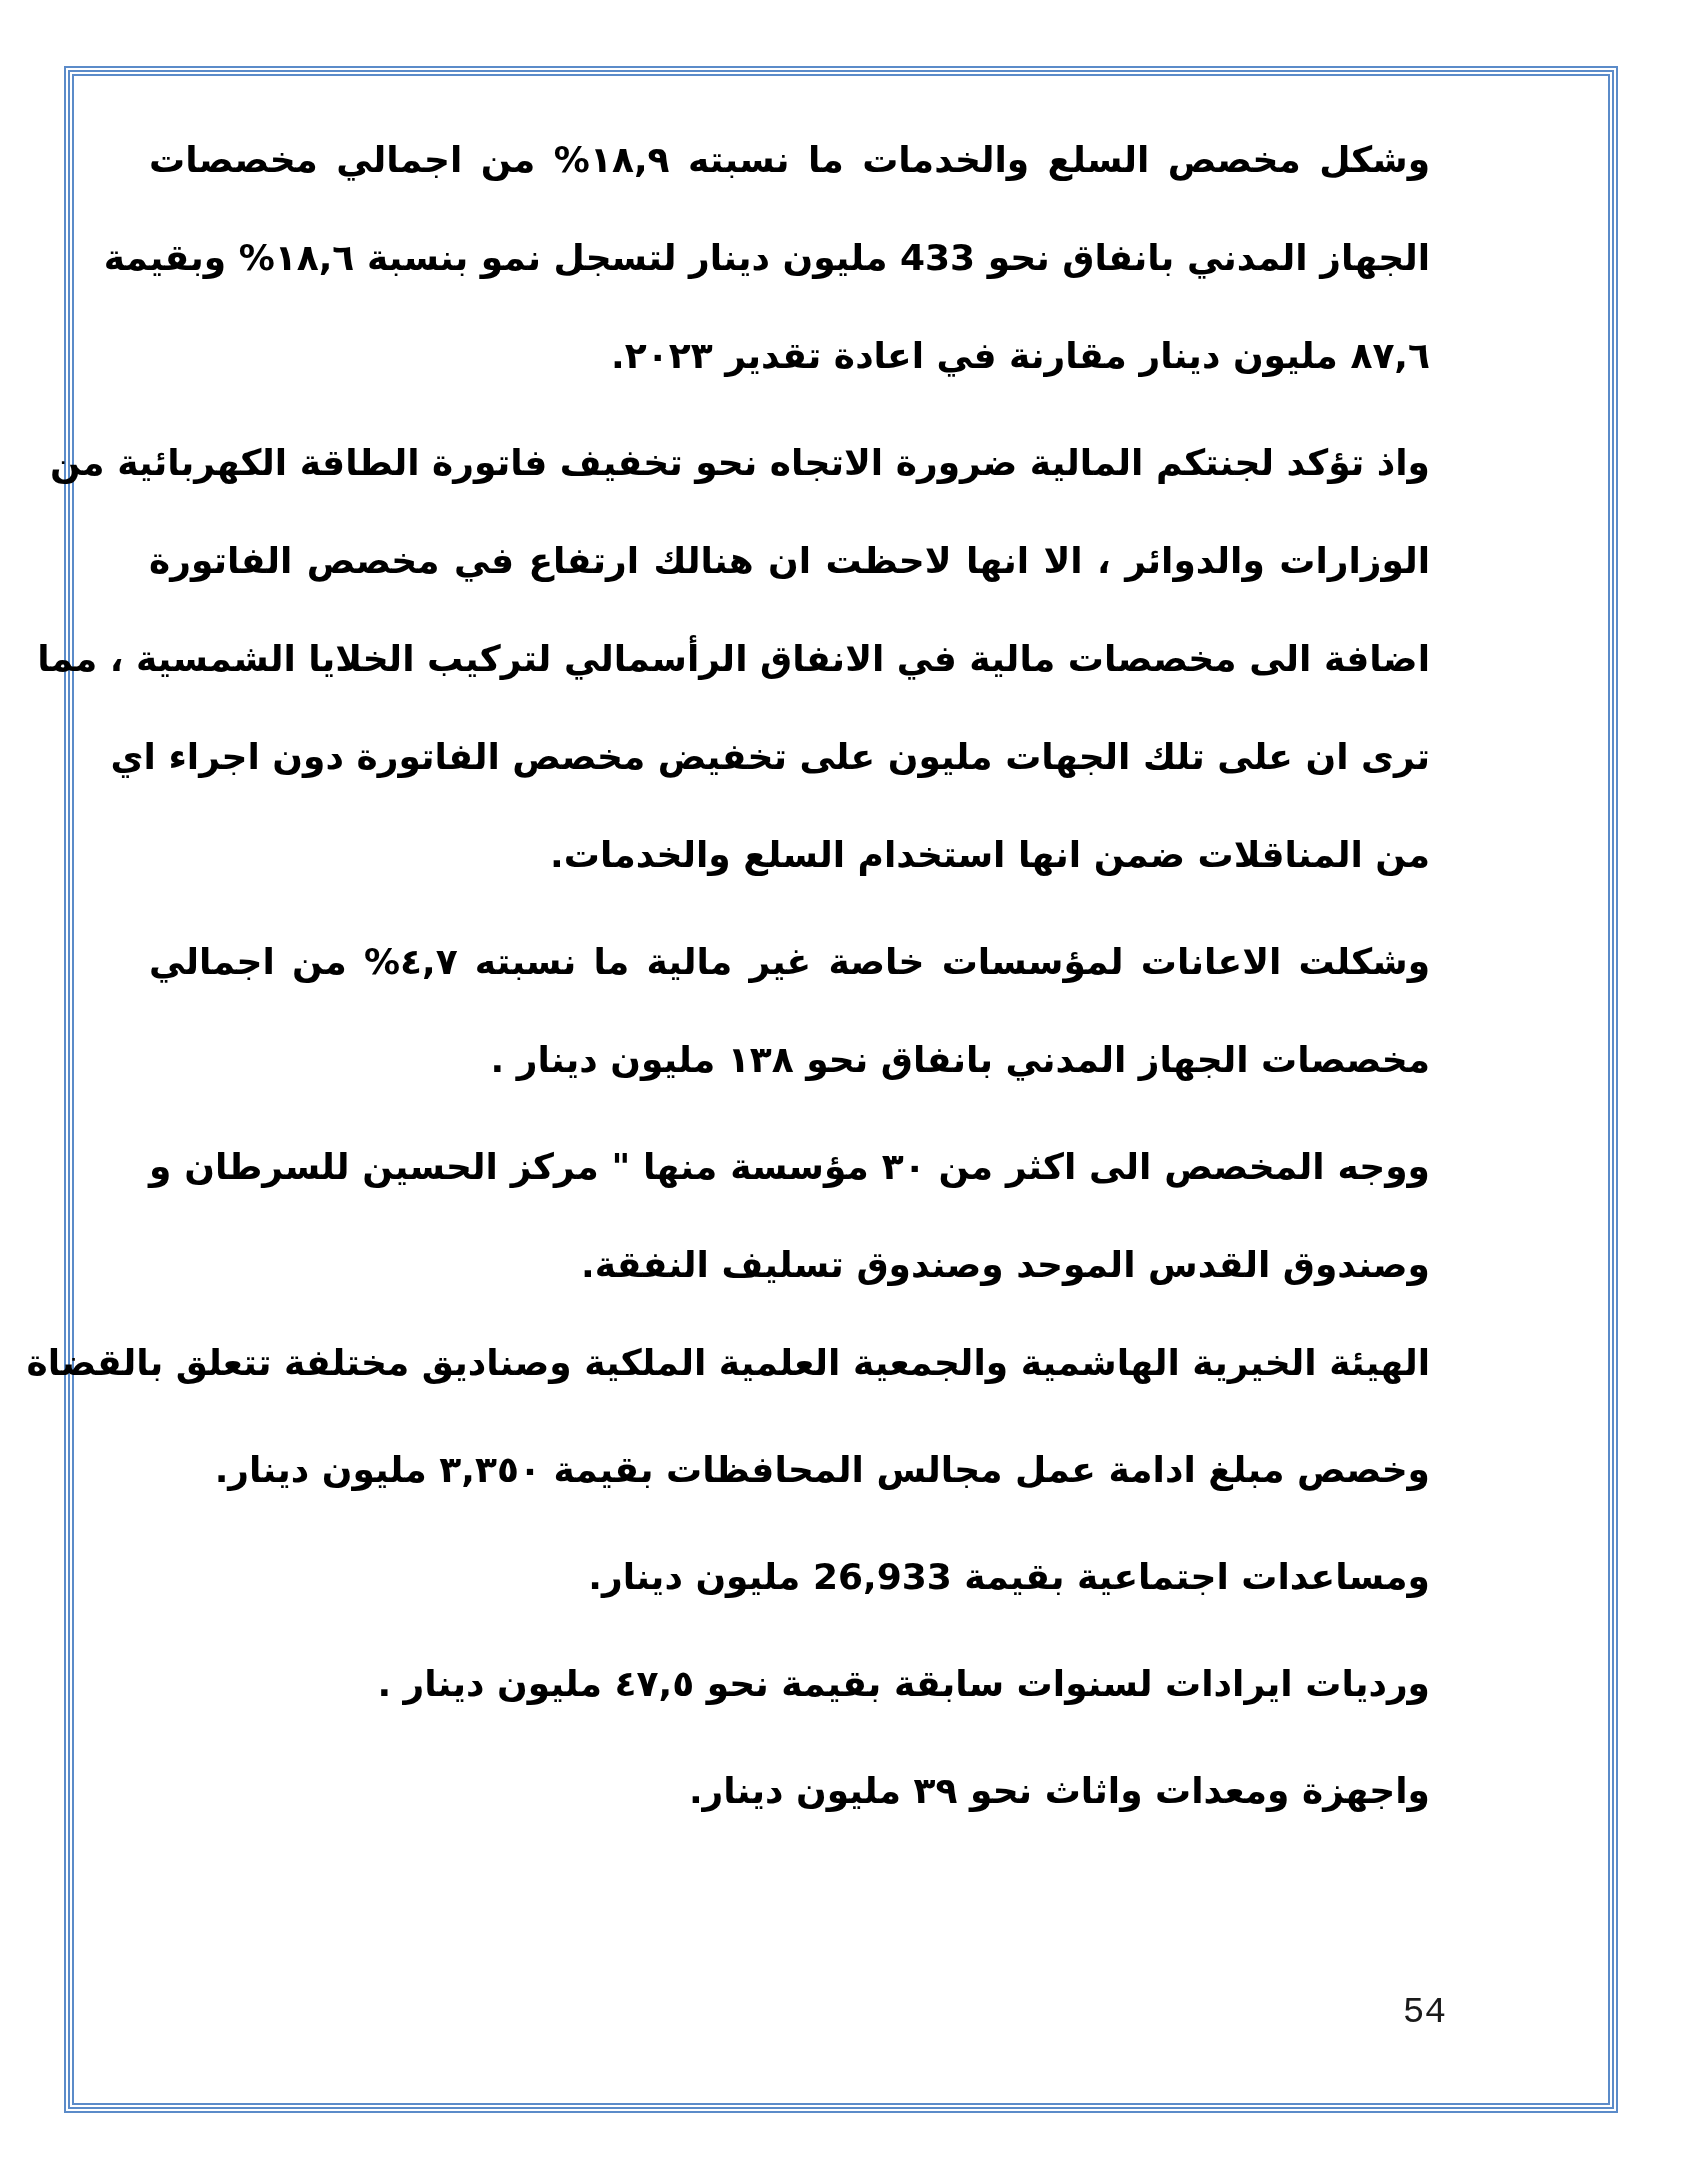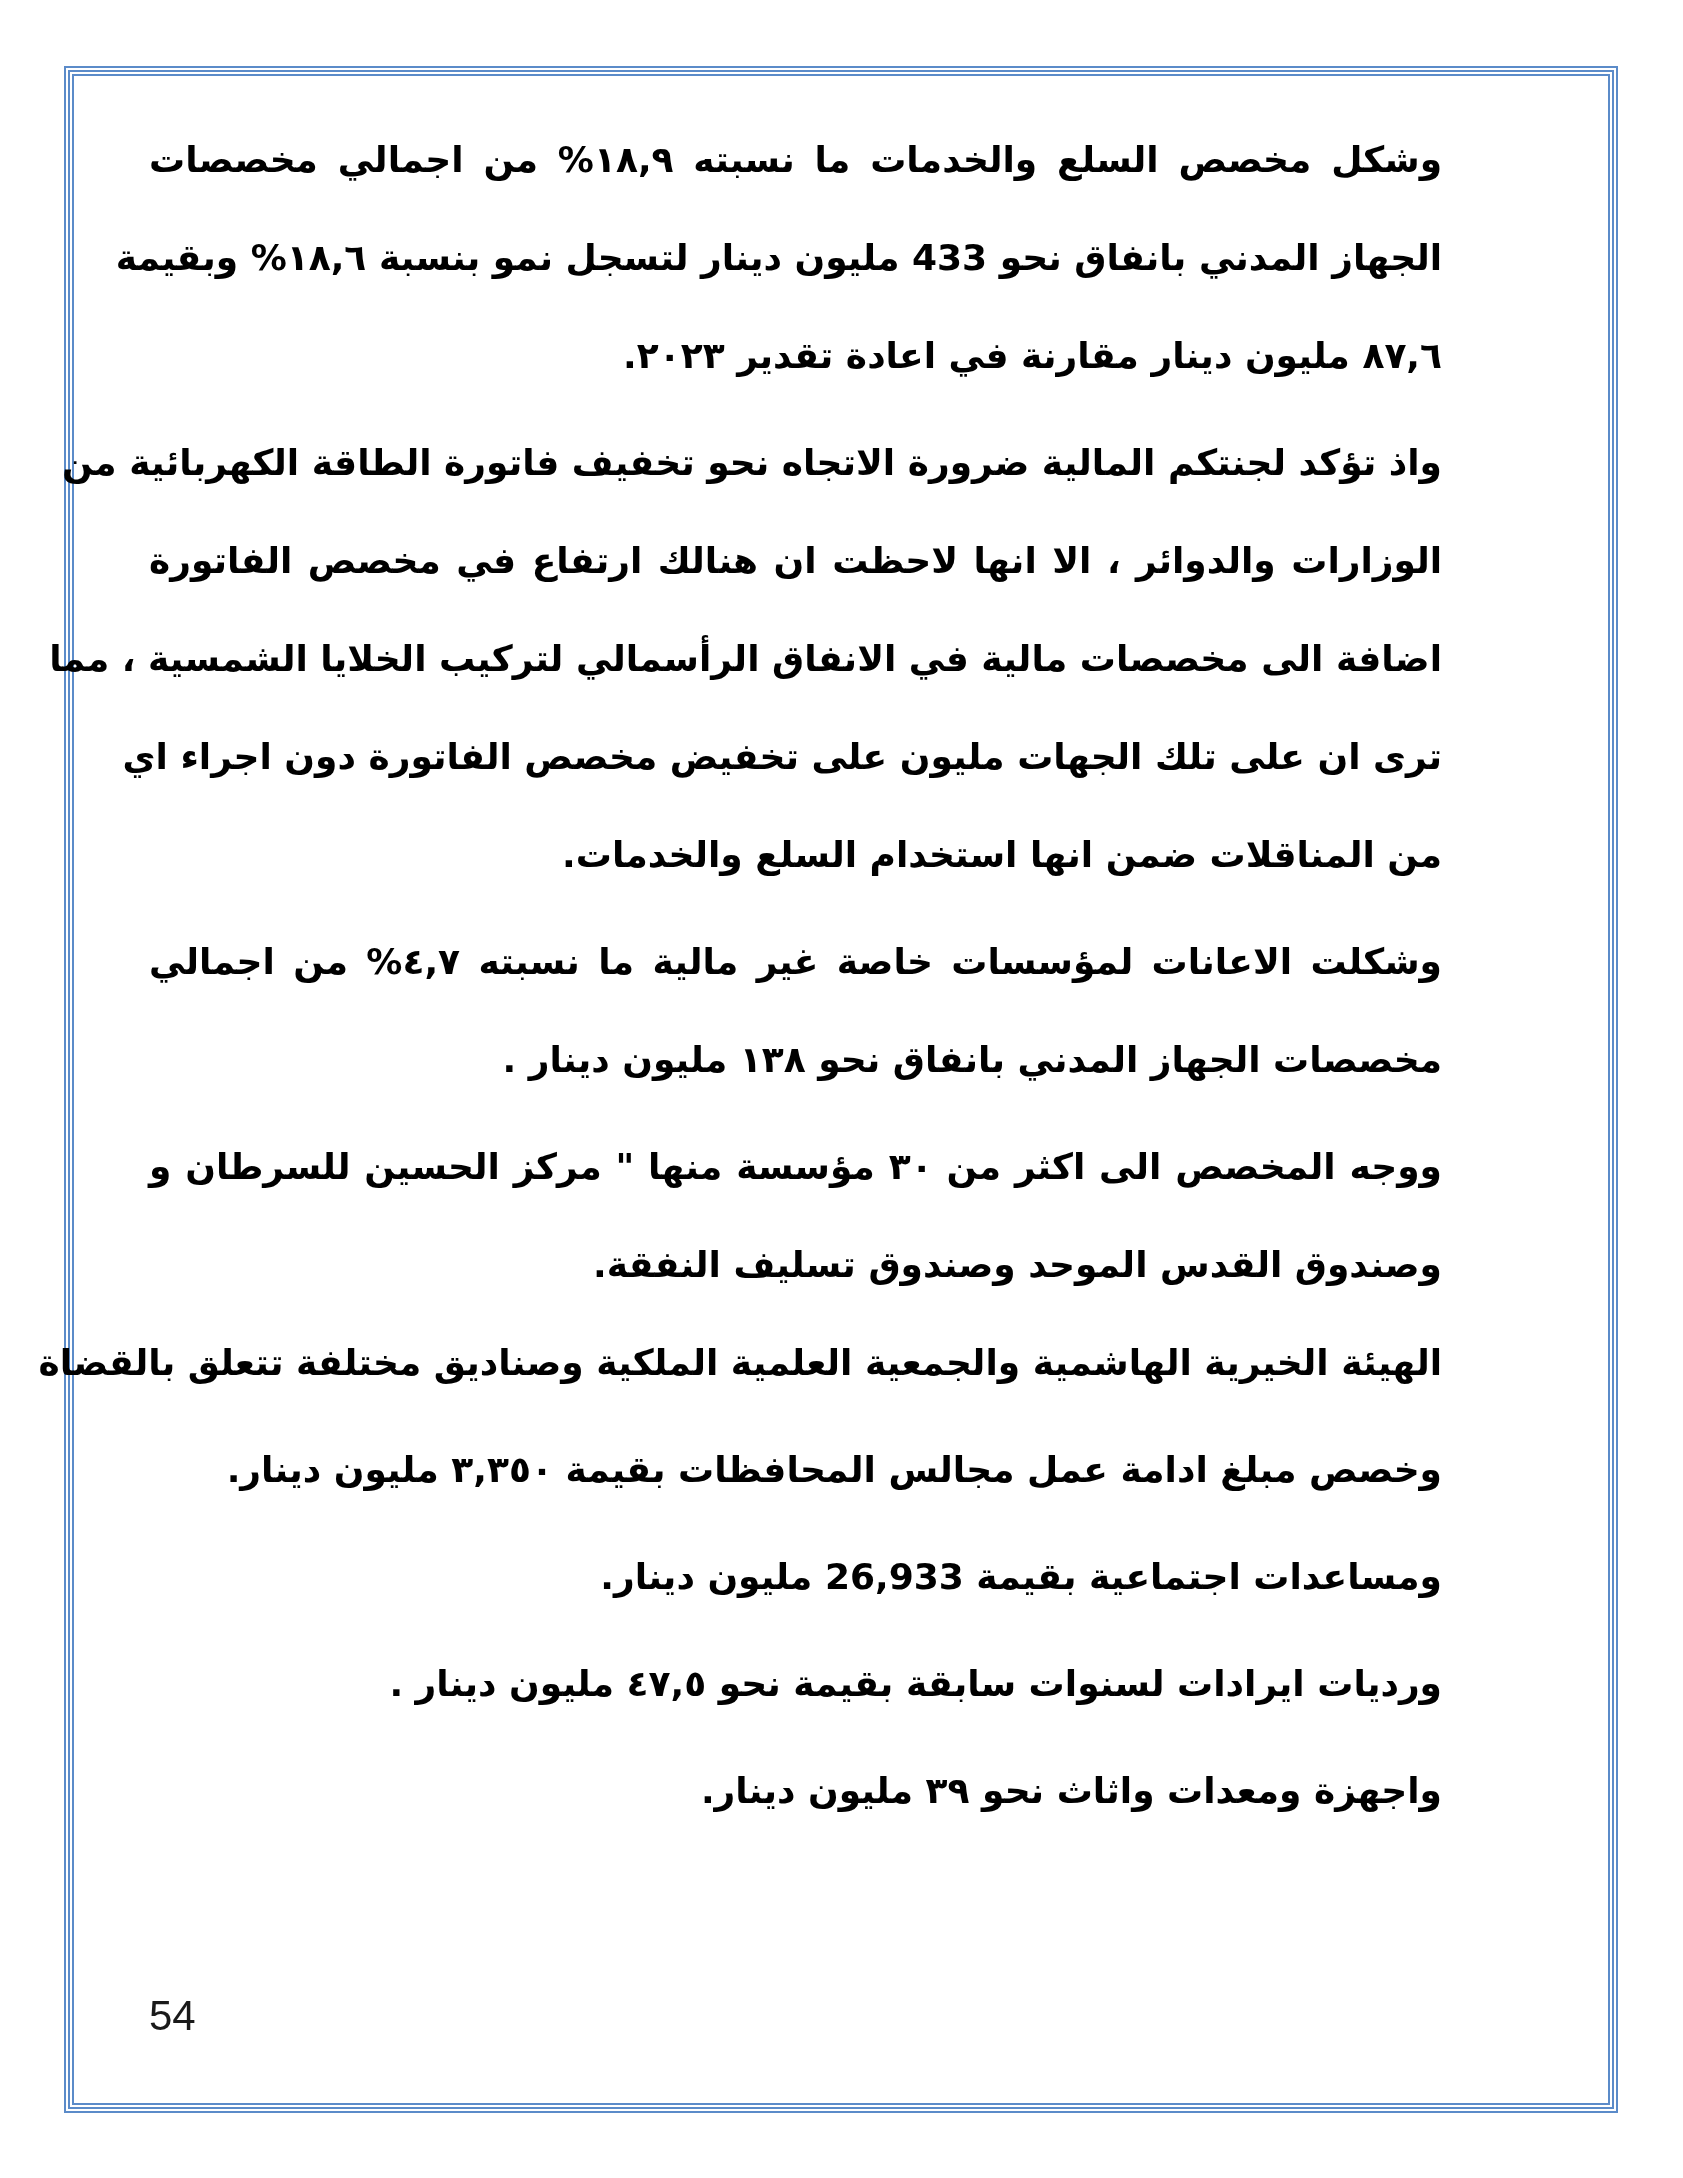"وشكل مخصص السلع والخدمات ما" .para { margin: 0 4px 9px 0 -> 0 16px 9px 0 }
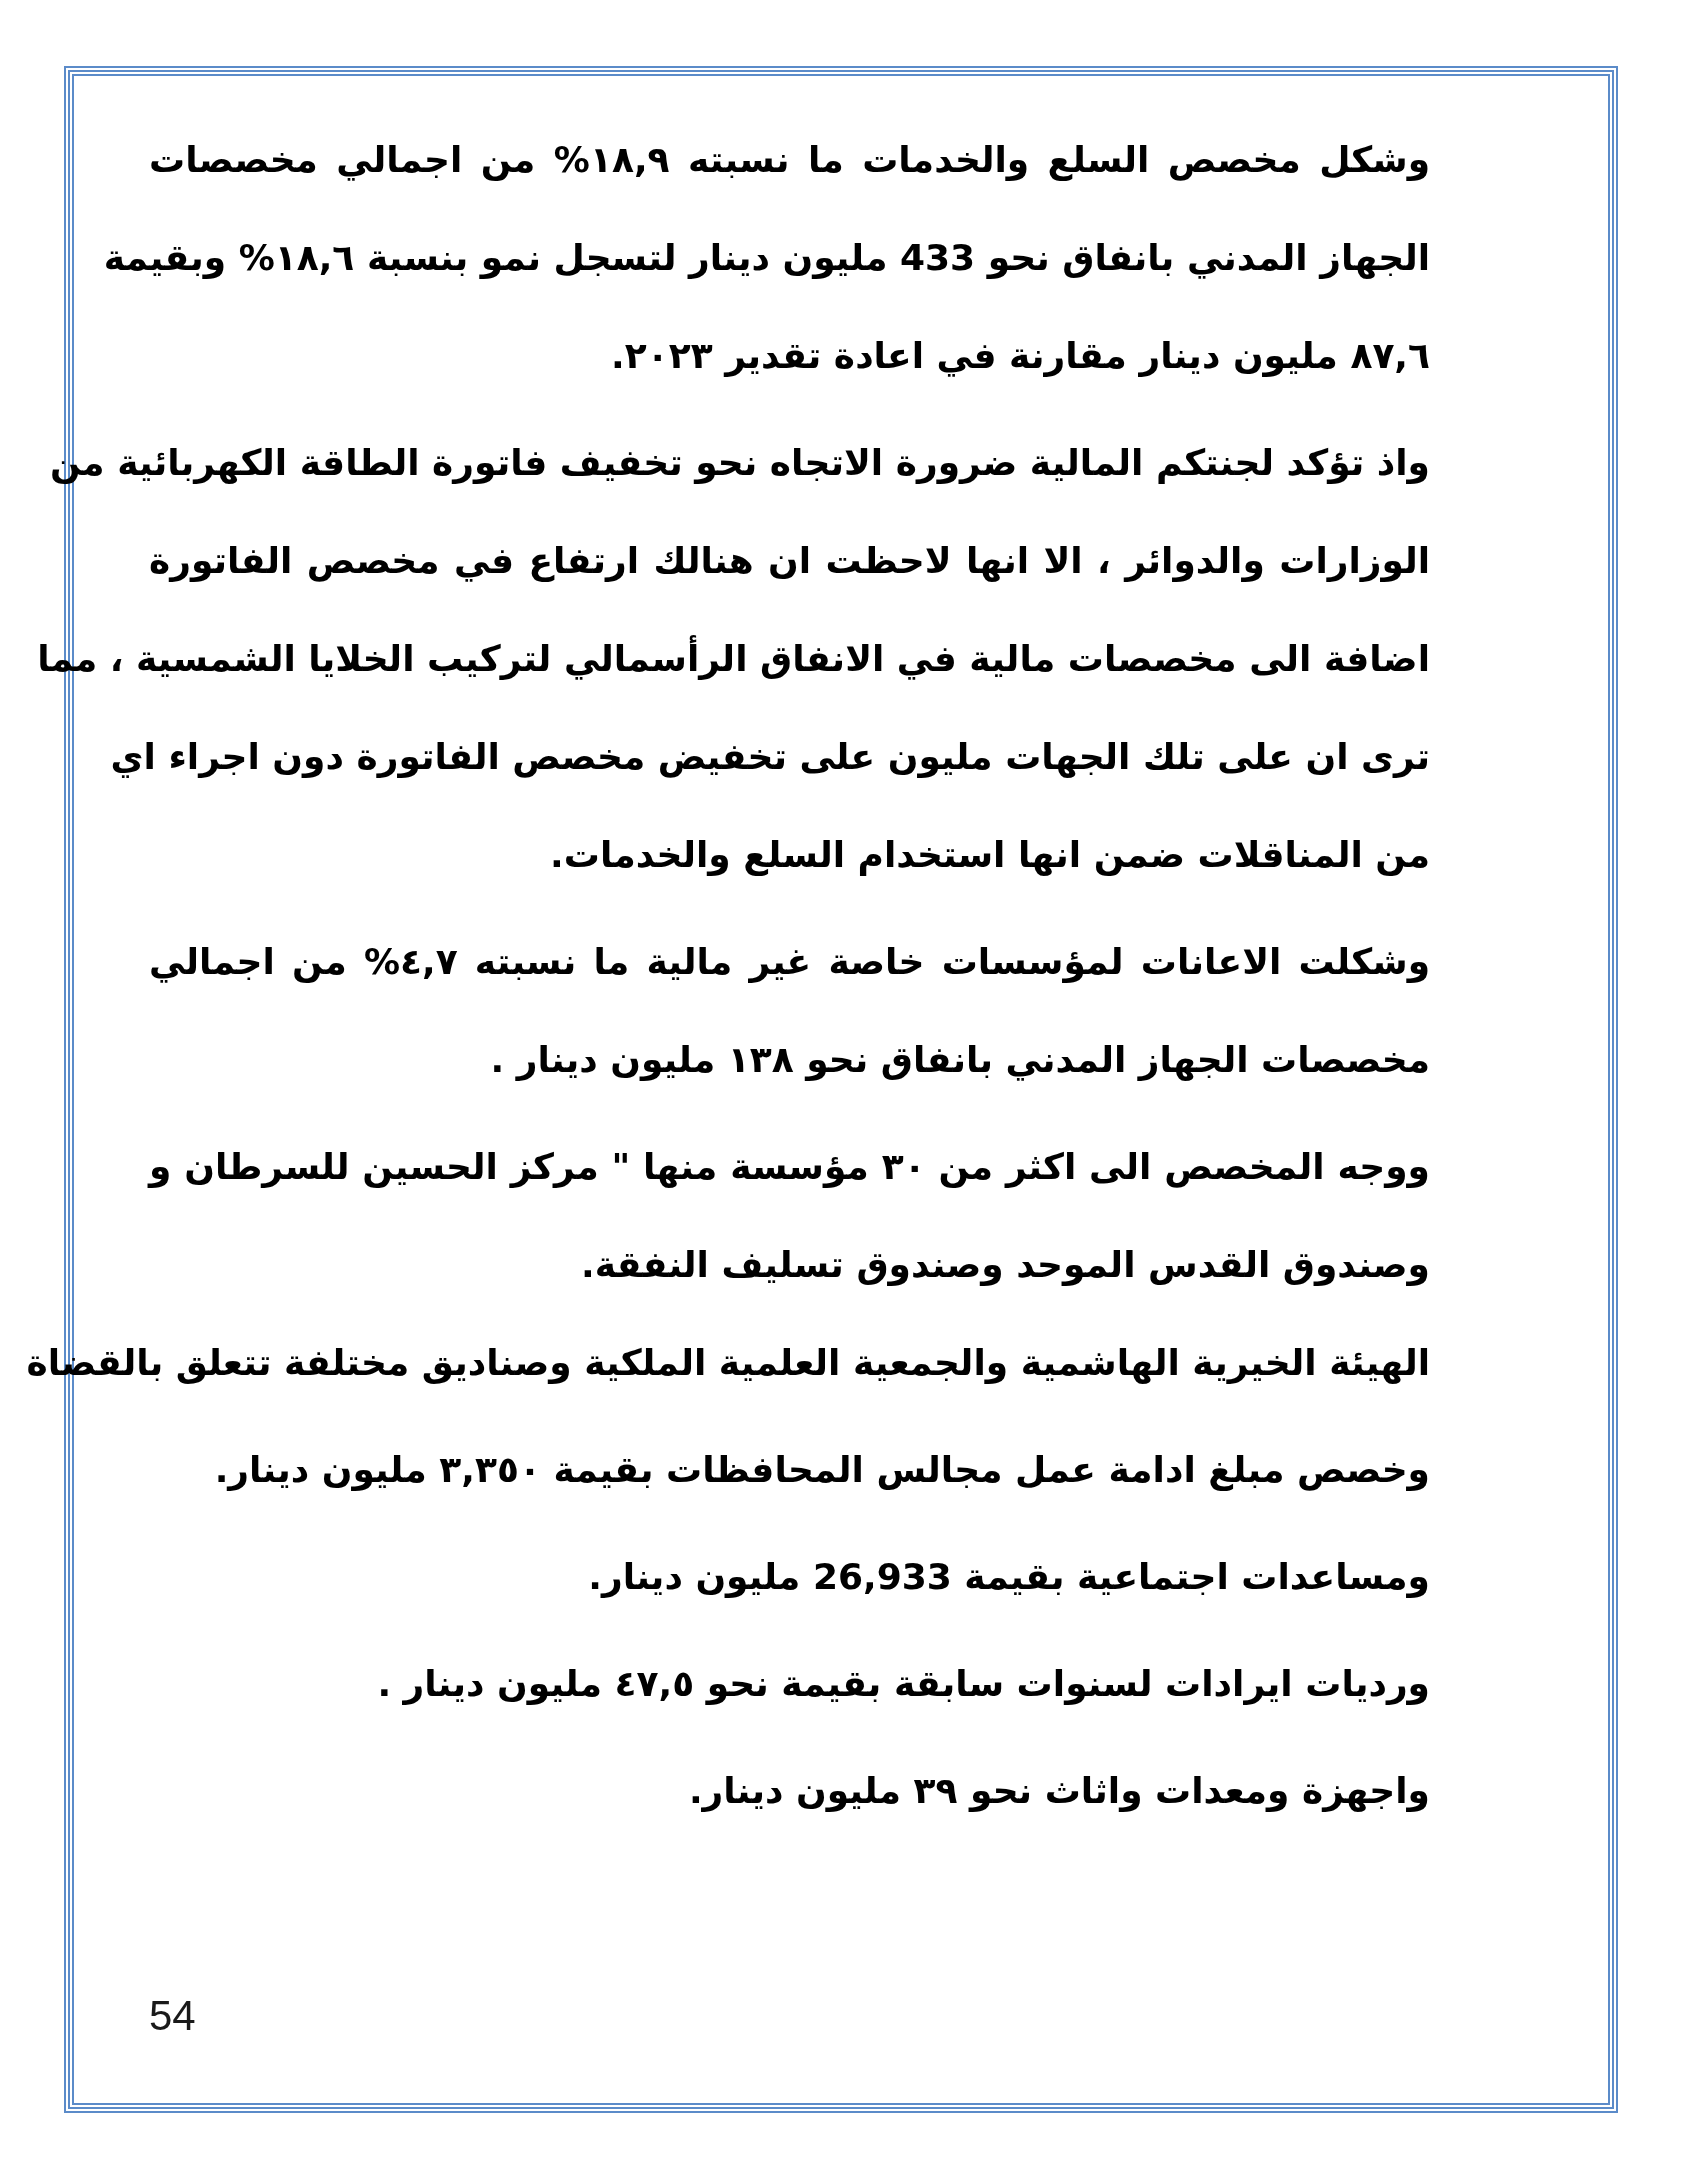"54" .page-number { font-family: Liberation Sans, sans-serif -> Liberation Mono, monospace; font-size: 42px -> 36px; text-align: left -> right }
